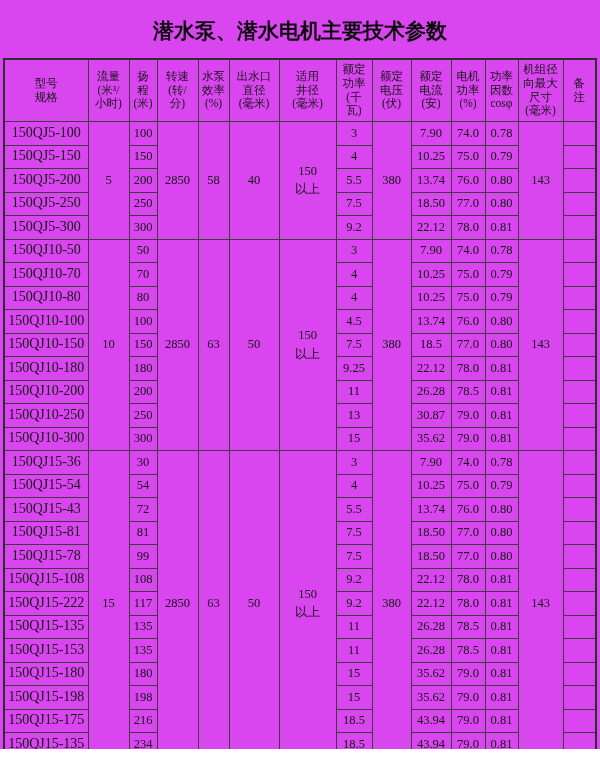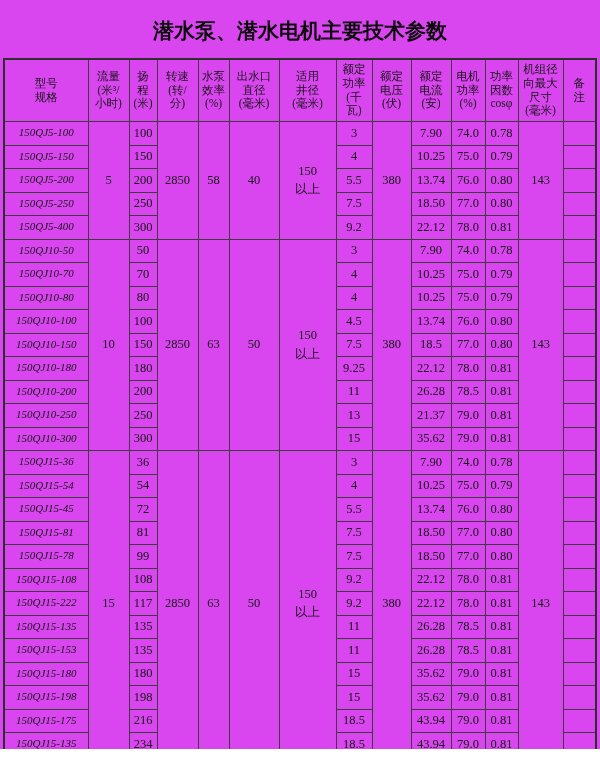"150QJ5-100" .spec td.model { font-size: 11px -> 14px; font-style: italic -> none }
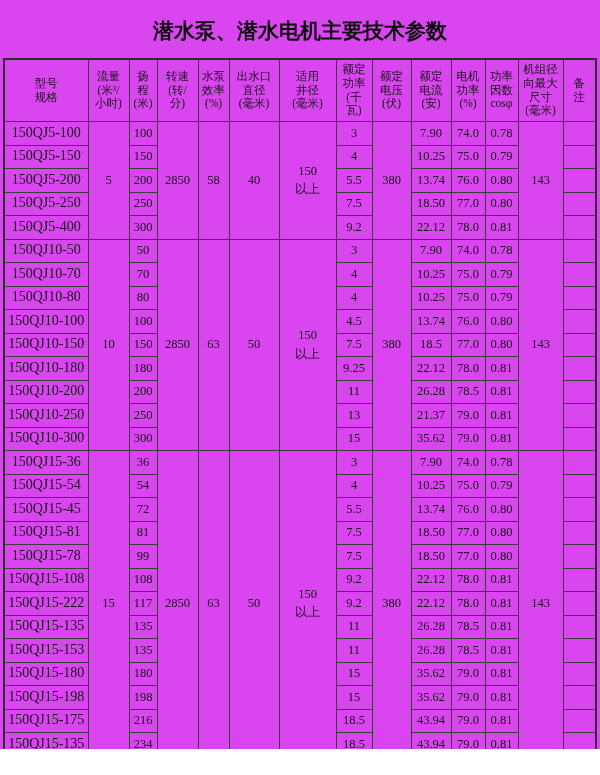"150QJ5-400" td.model { text: 150QJ5-400 -> 150QJ5-300 }
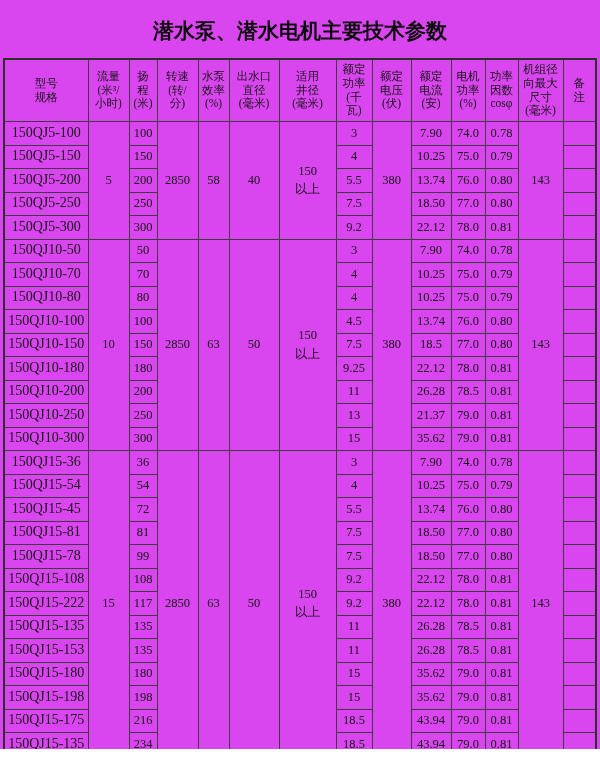"21.37" td { text: 21.37 -> 30.87 }
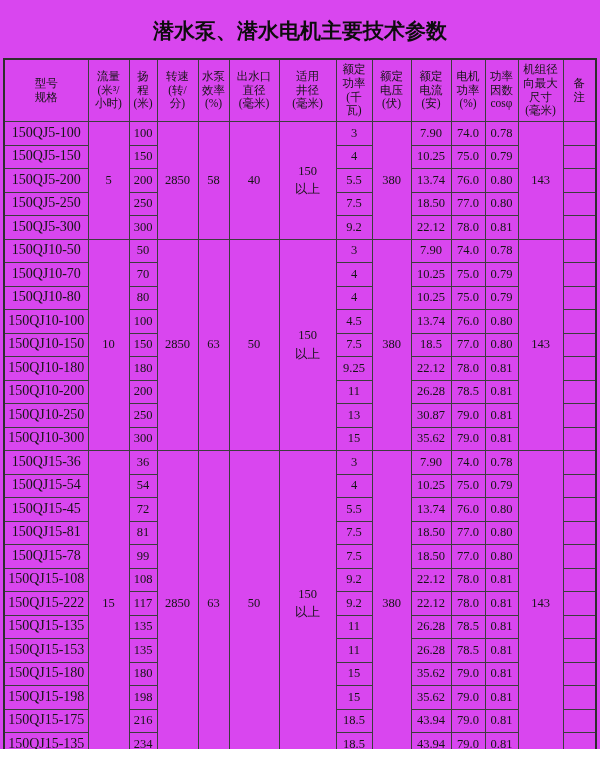"36" td { text: 36 -> 30 }
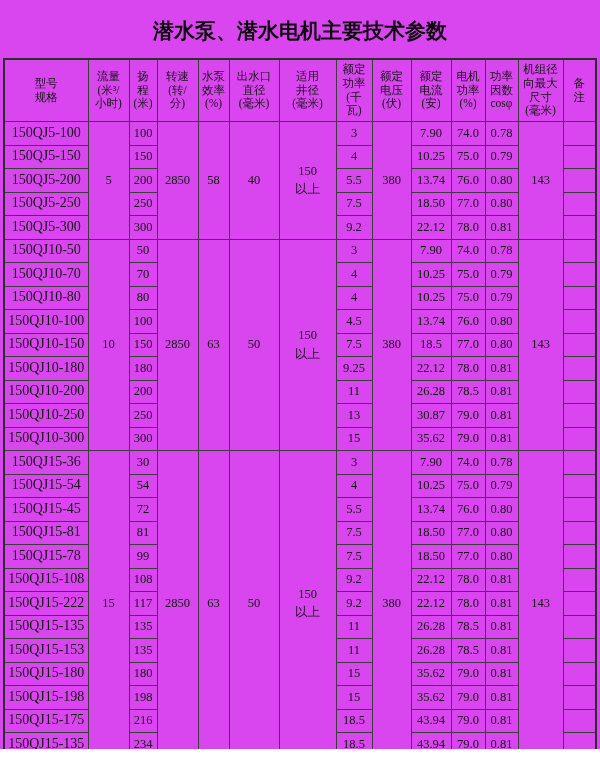"150QJ15-45" td.model { text: 150QJ15-45 -> 150QJ15-43 }
